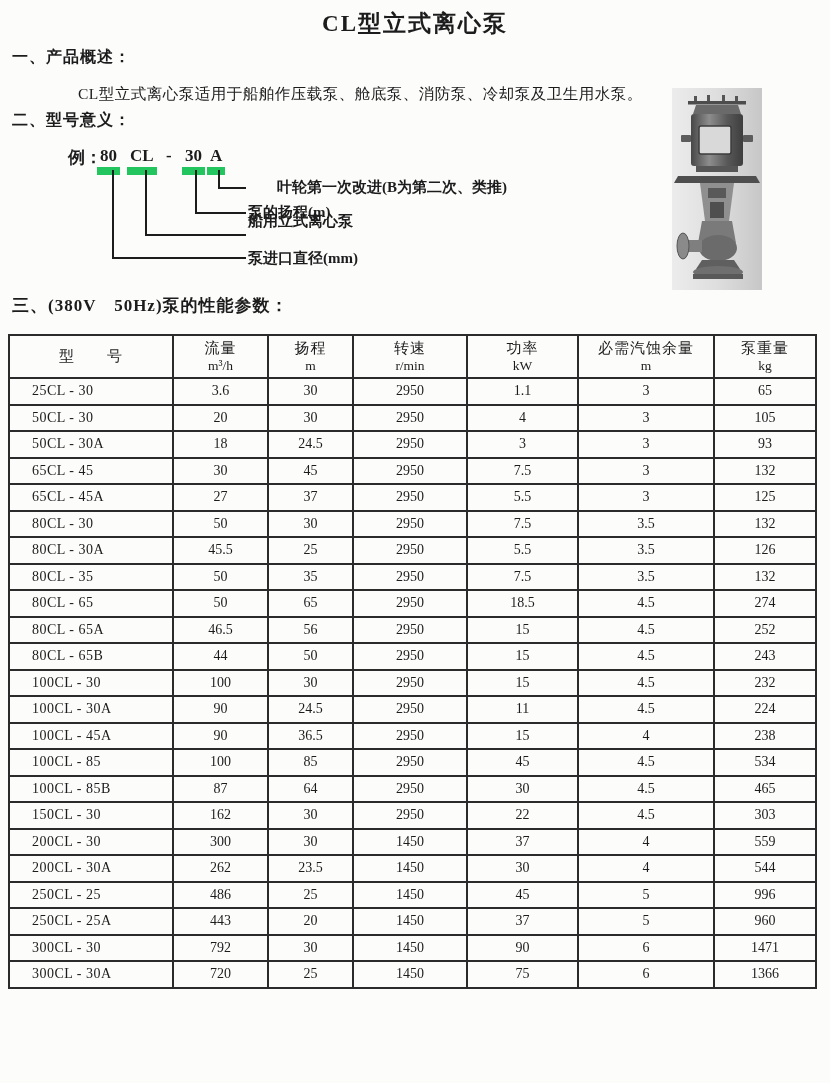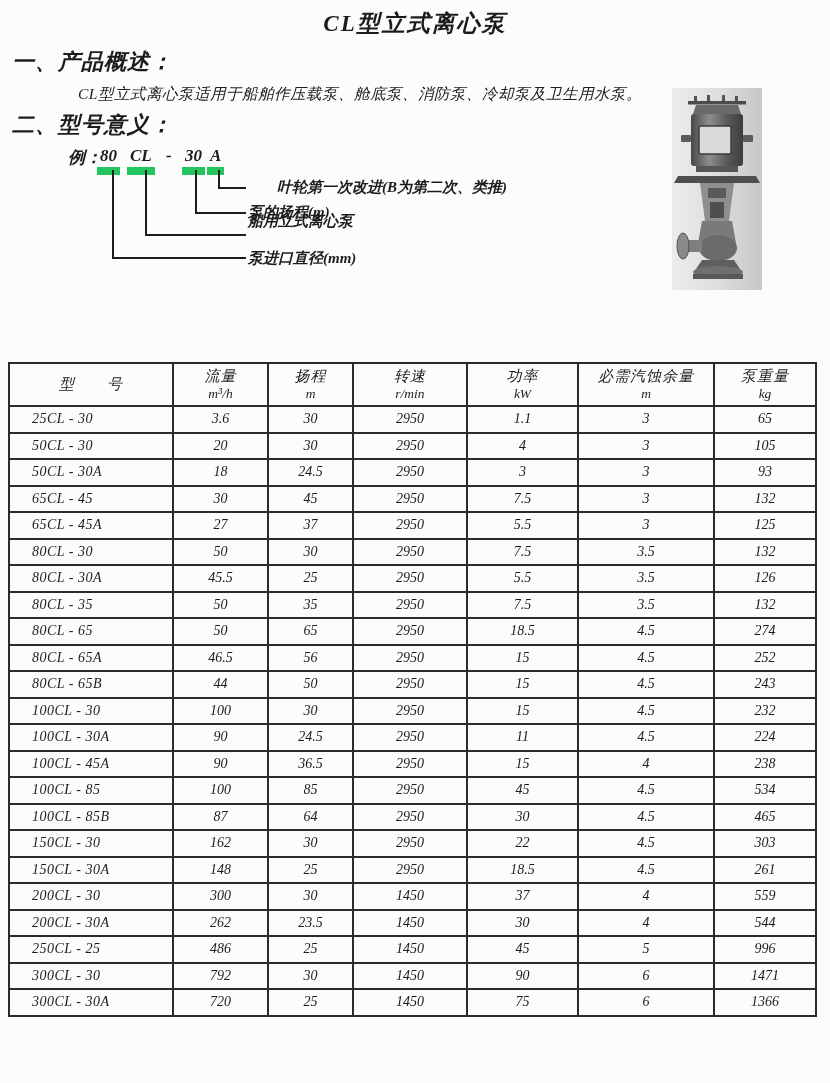"CL型立式离心泵" .page { font-style: italic -> none }
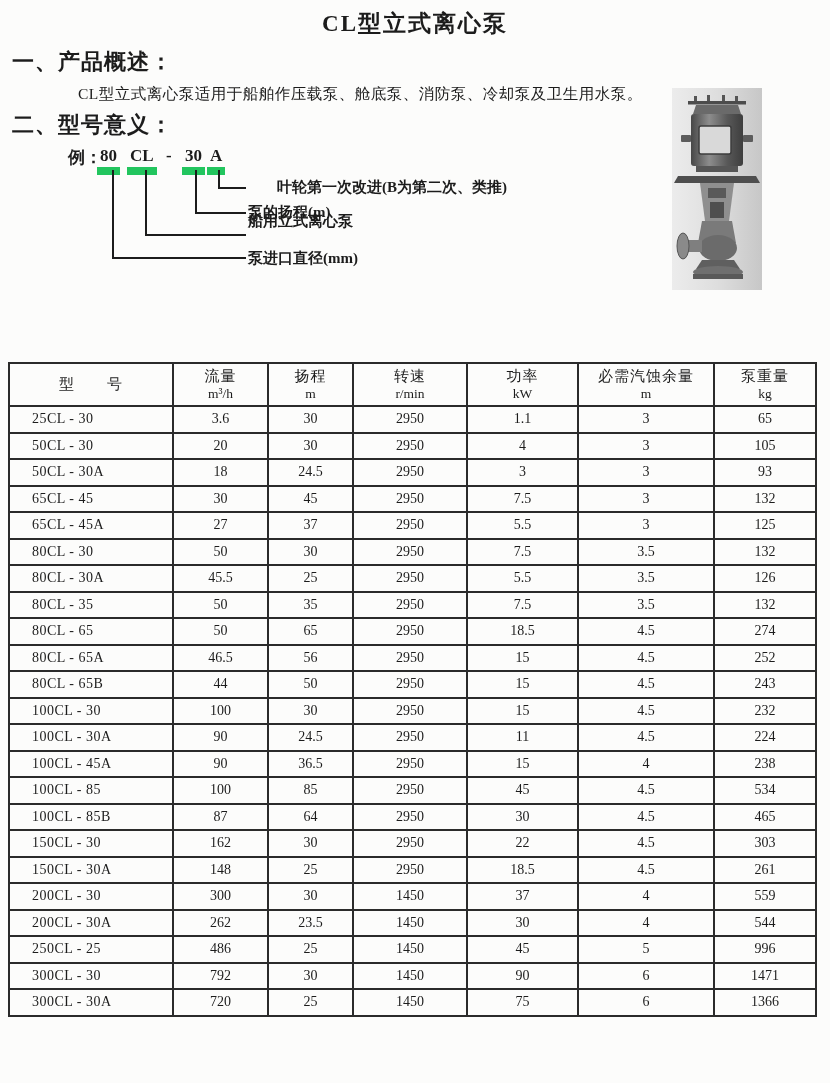"一、产品概述：" .sec-heading { font-size: 22px -> 16px }
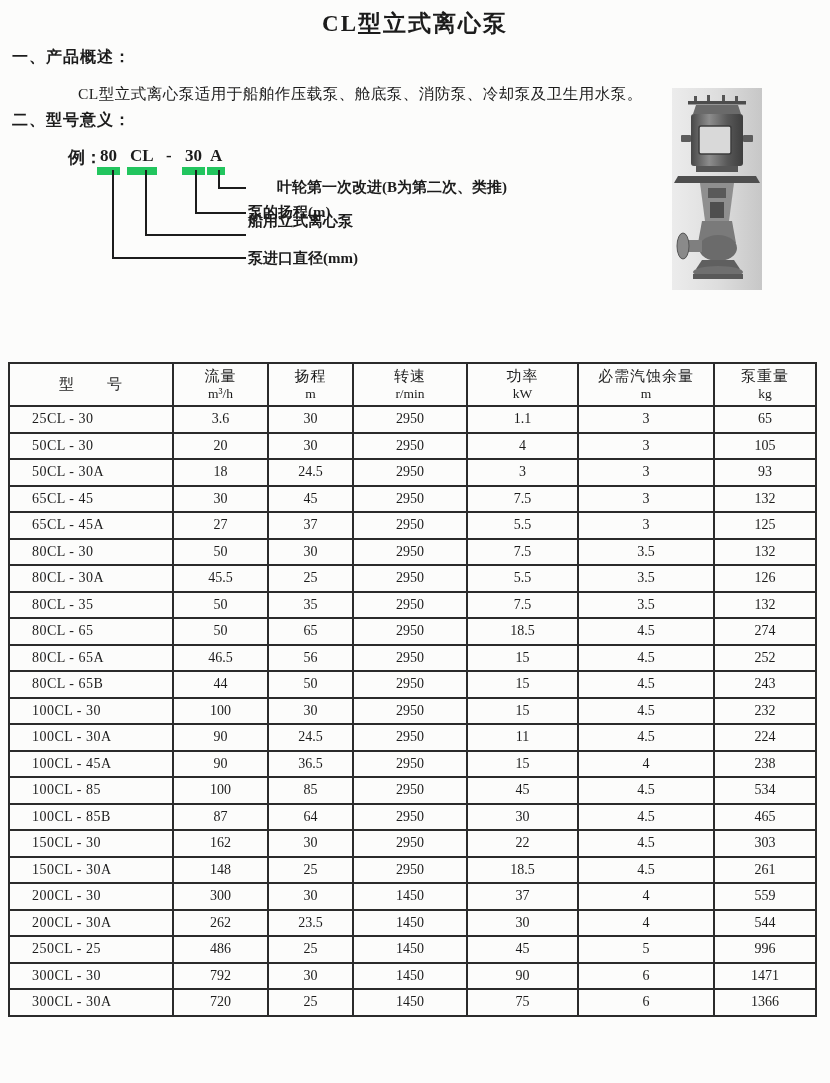"三、(380V 50Hz)泵的性能参数：" div.sec-heading { html: none -> <div>三、(380V 50Hz)泵的性能参数：</div> }
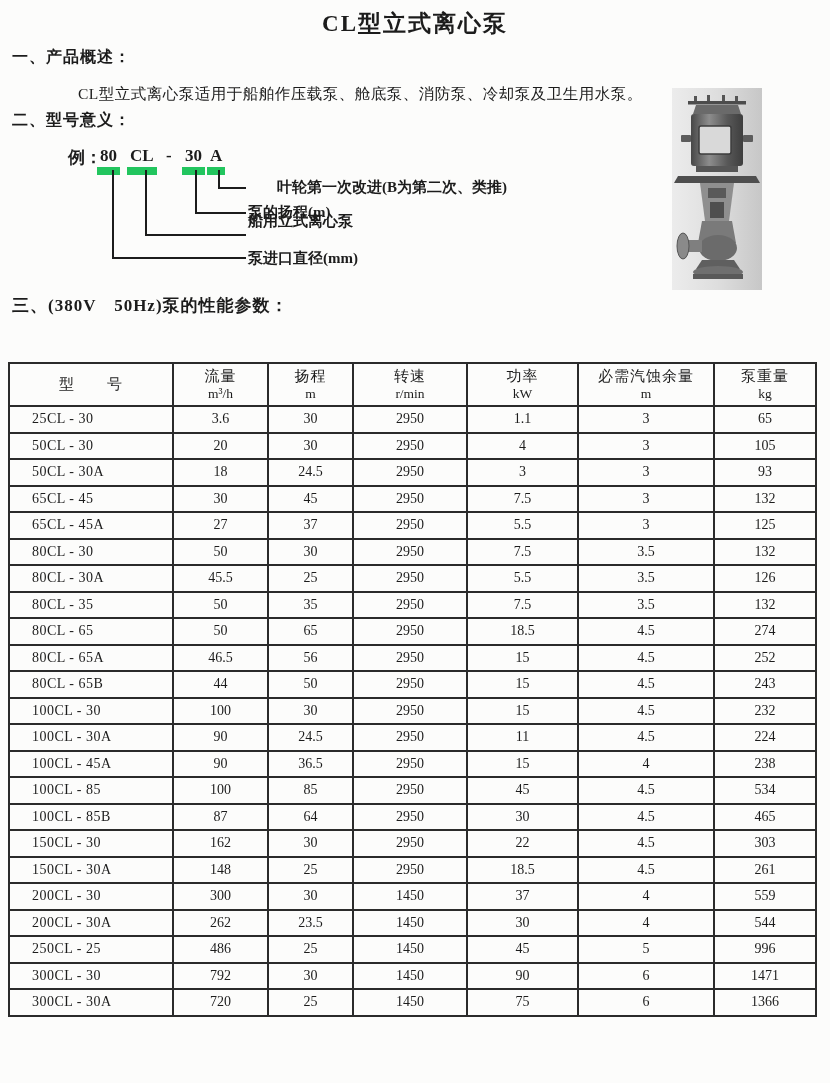"型 号" table.perf { margin-top: 28px -> none }
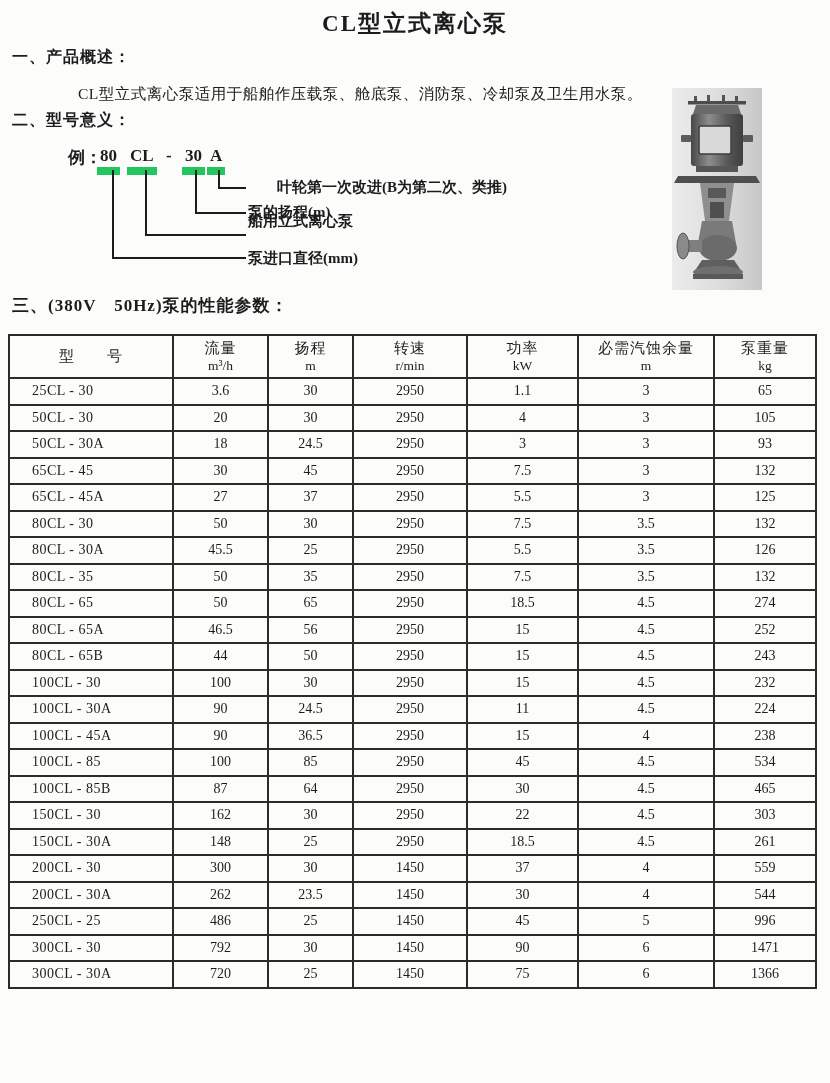"150CL - 30A" tr { html: <tr> <td>150CL - 30A</td> <td>148</td> <td>25</td> <td>2950</td> <td>18.5</td> <td>4.5</td> <td>261</td> </tr> -> none }
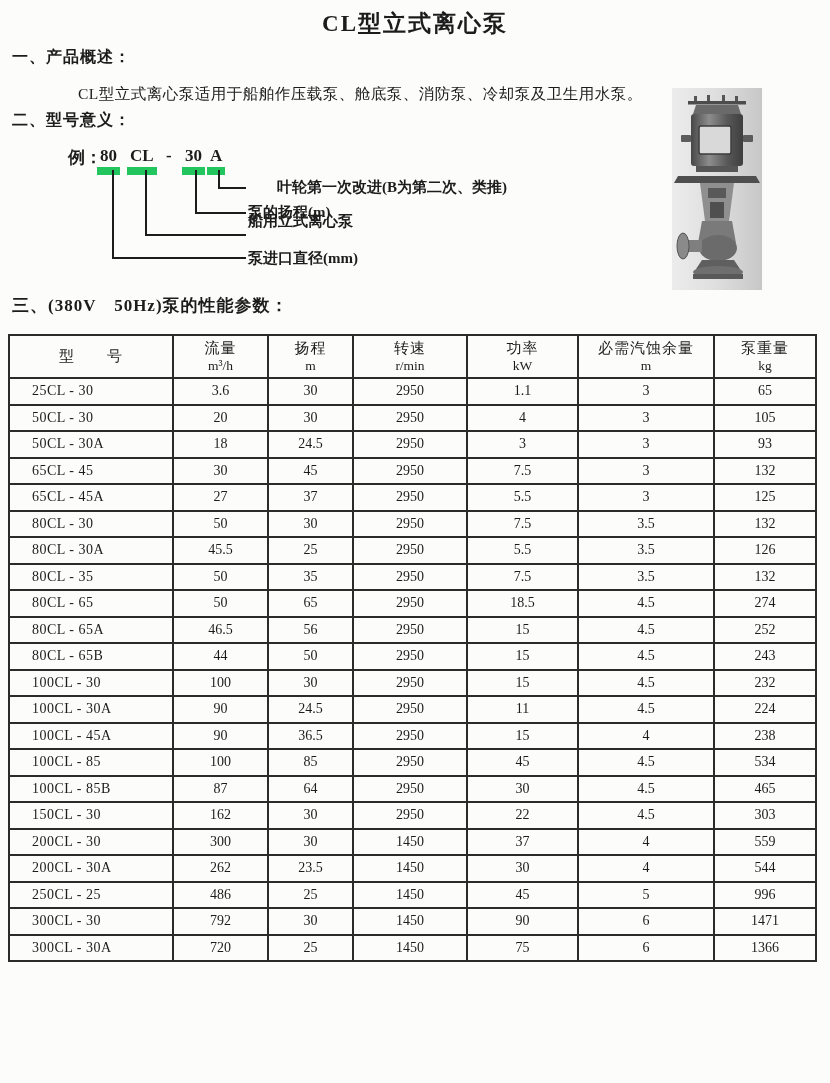"250CL - 25A" tr { html: none -> <tr> <td>250CL - 25A</td> <td>443</td> <td>20</td> <td>1450</td> <td>37</td> <td>5</td> <td>960</td> </tr> }
